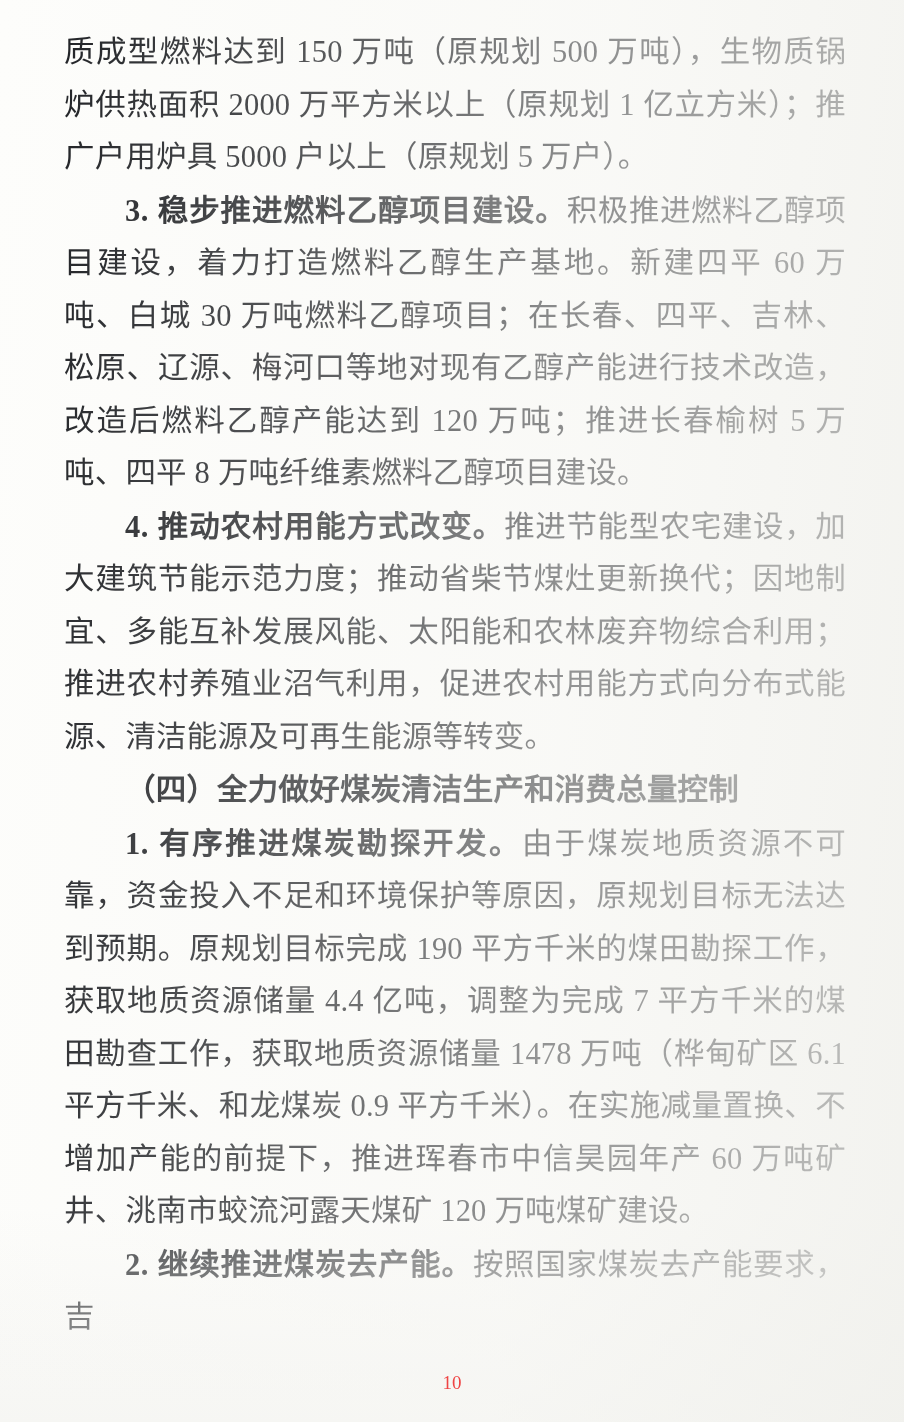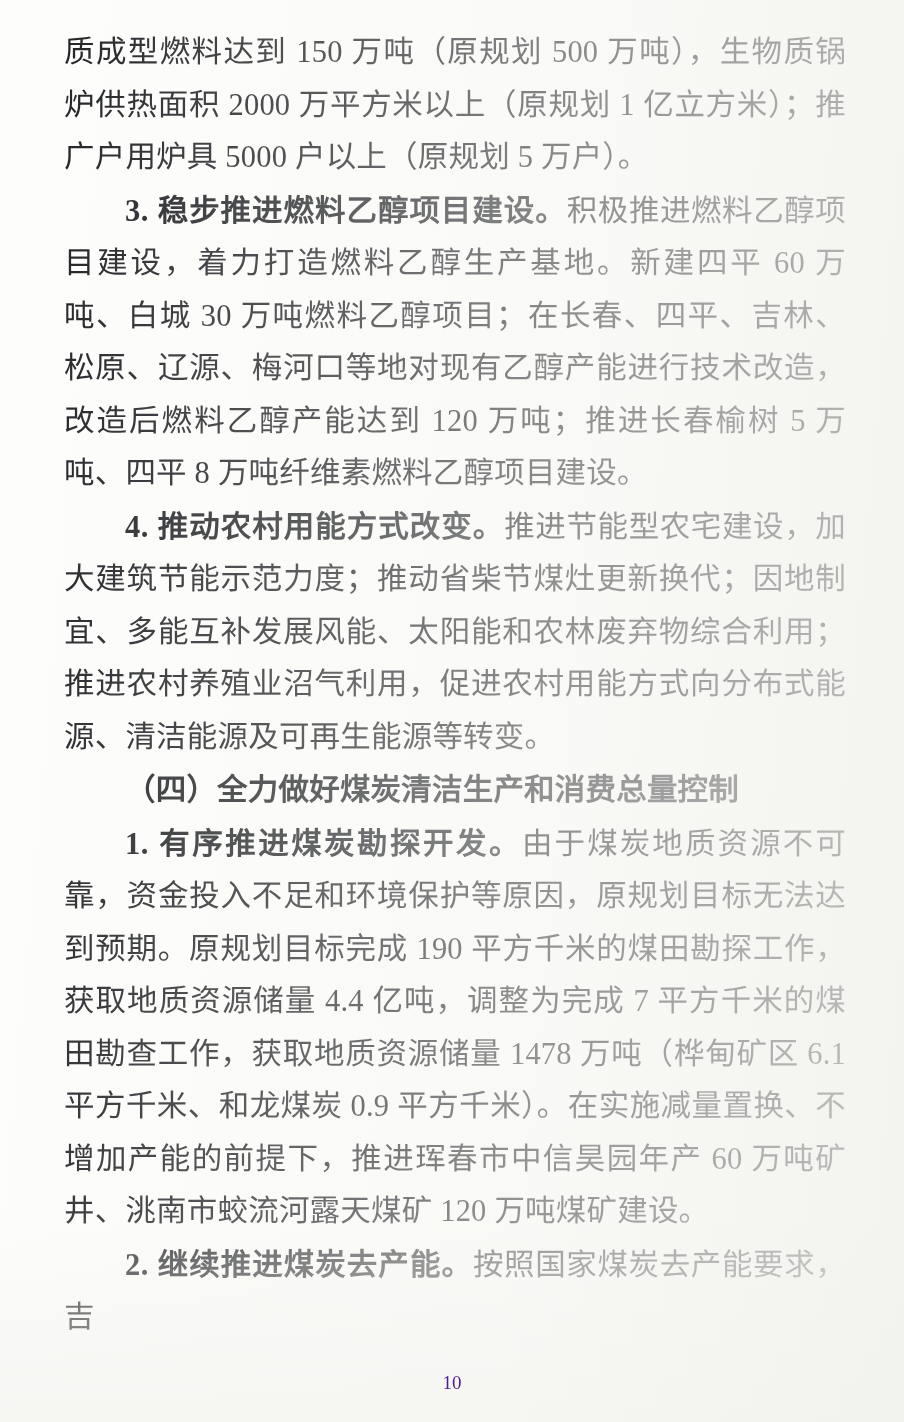"10" .page-number { color: #4c1d95 -> #ef4444 }
